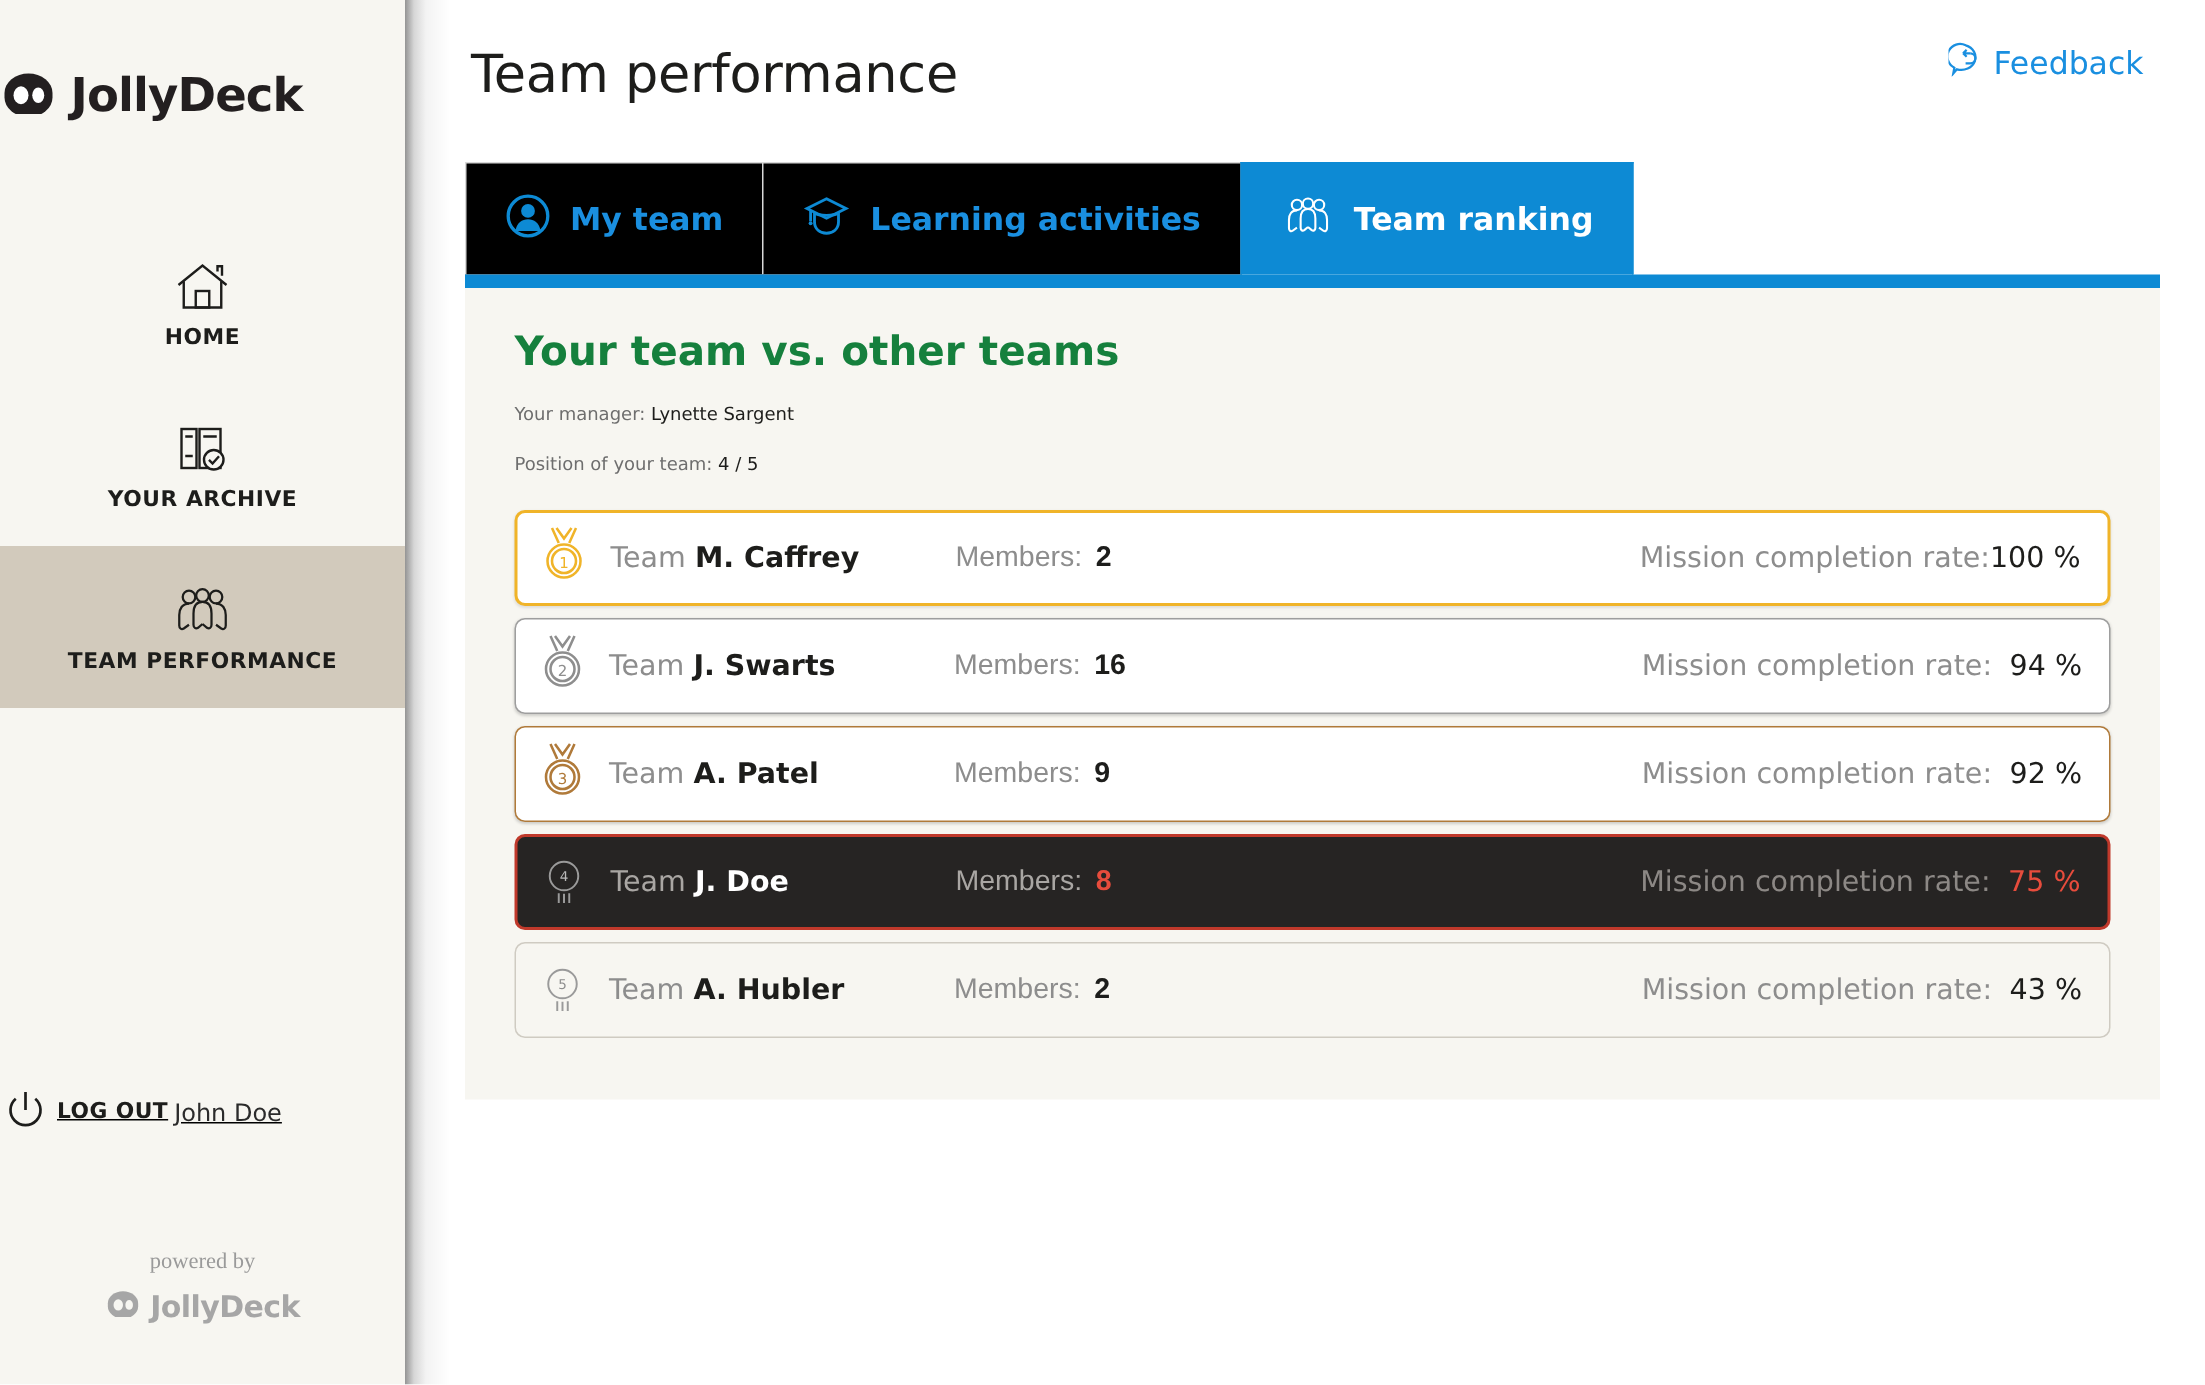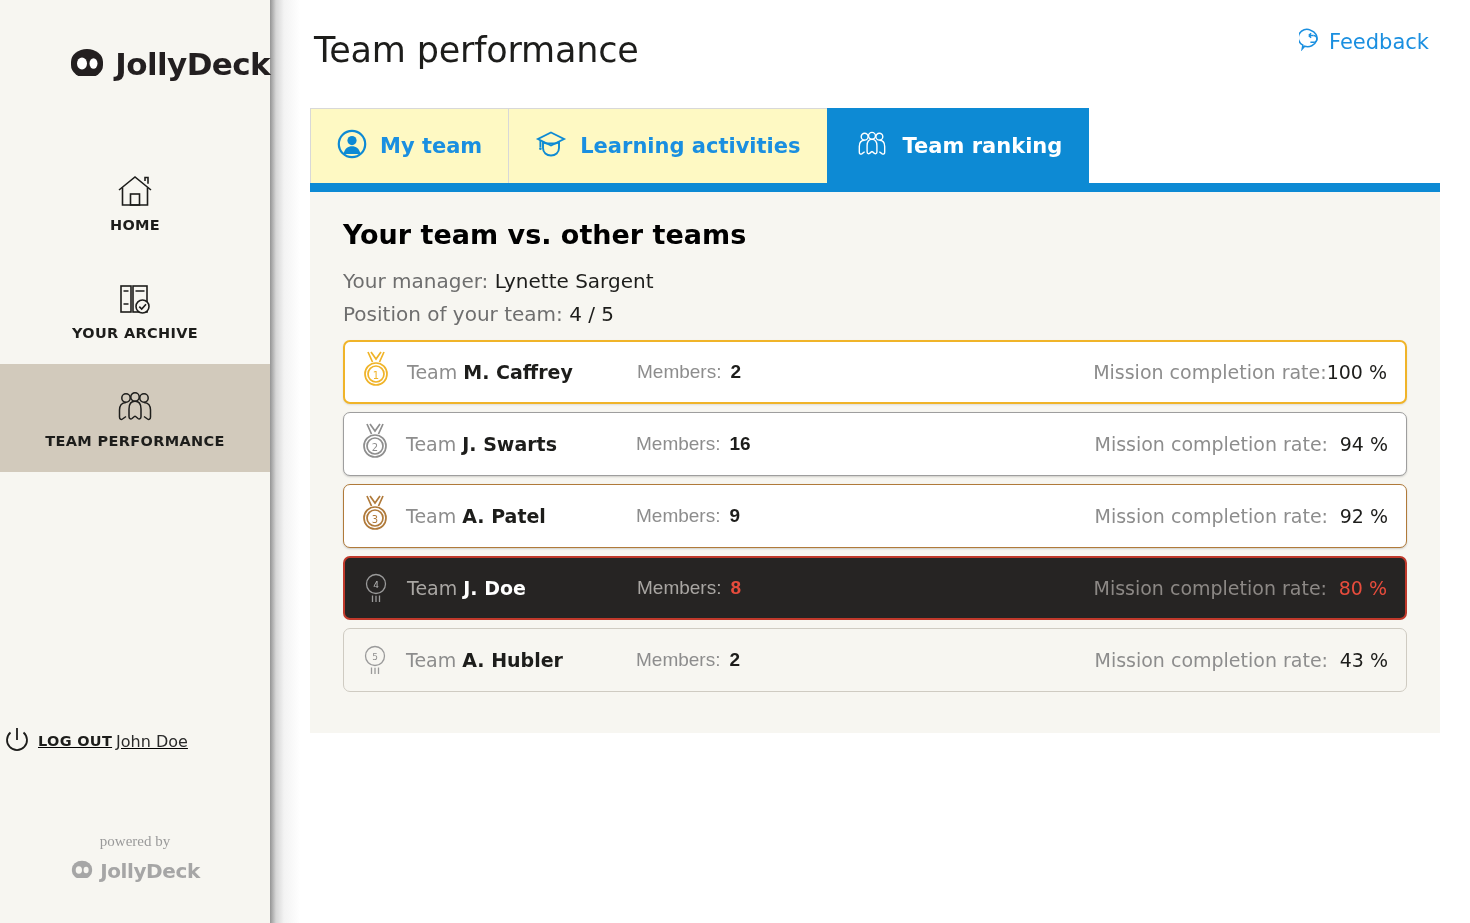"JollyDeck" .sidebar { align-items: flex-end -> flex-start }
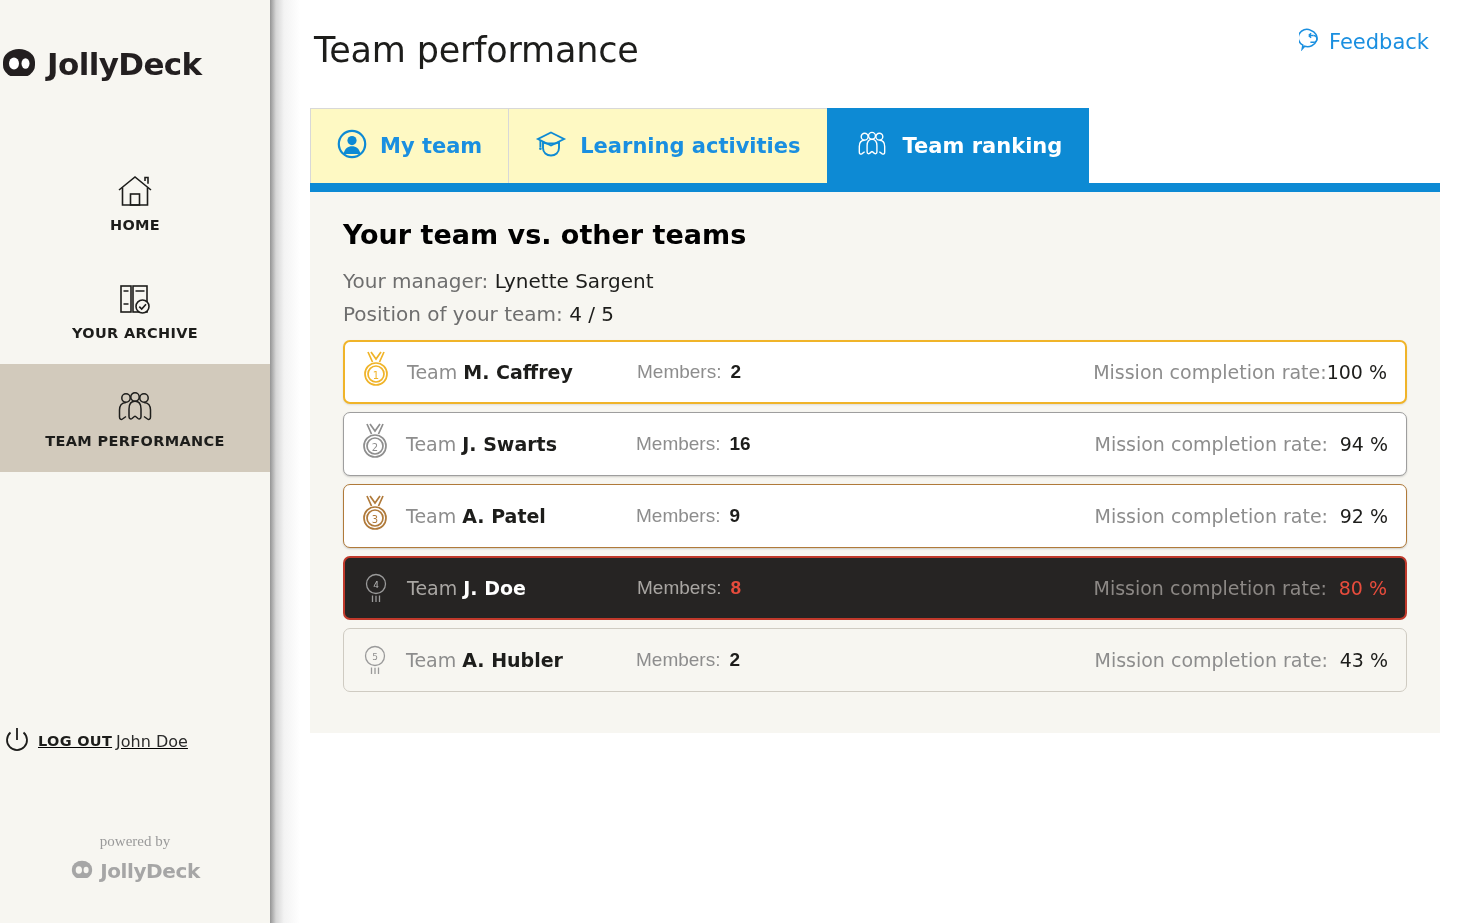"My team" .tab { background: #fef9c3 -> #000000 }
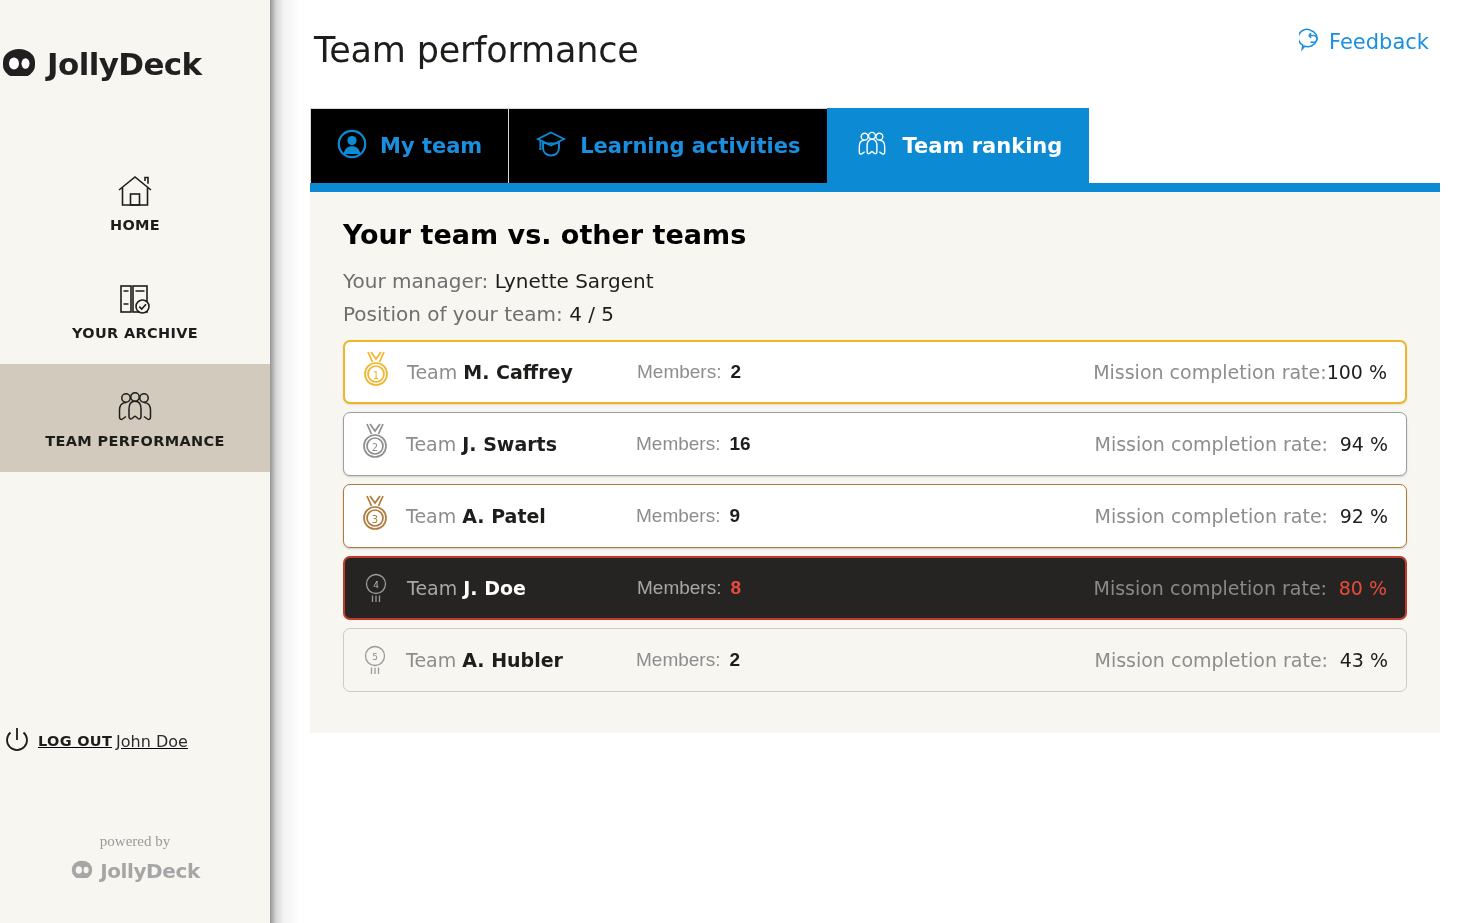"Your team vs. other teams" .panel-title { color: #000000 -> #15803d }
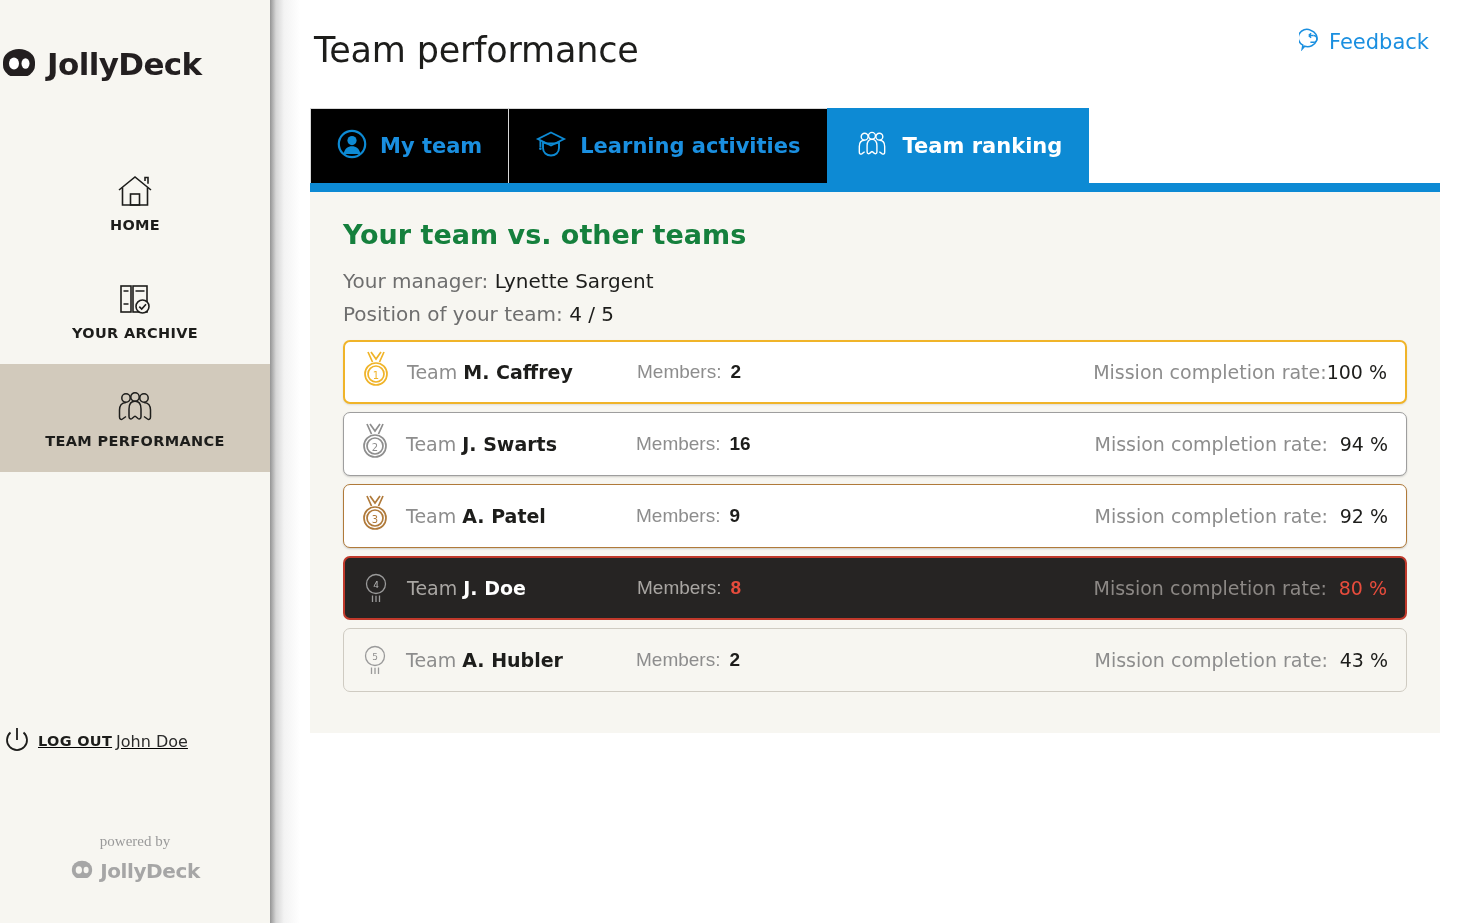"Your manager: Lynette Sargent" .panel-sub { font-size: 20px -> 12px }
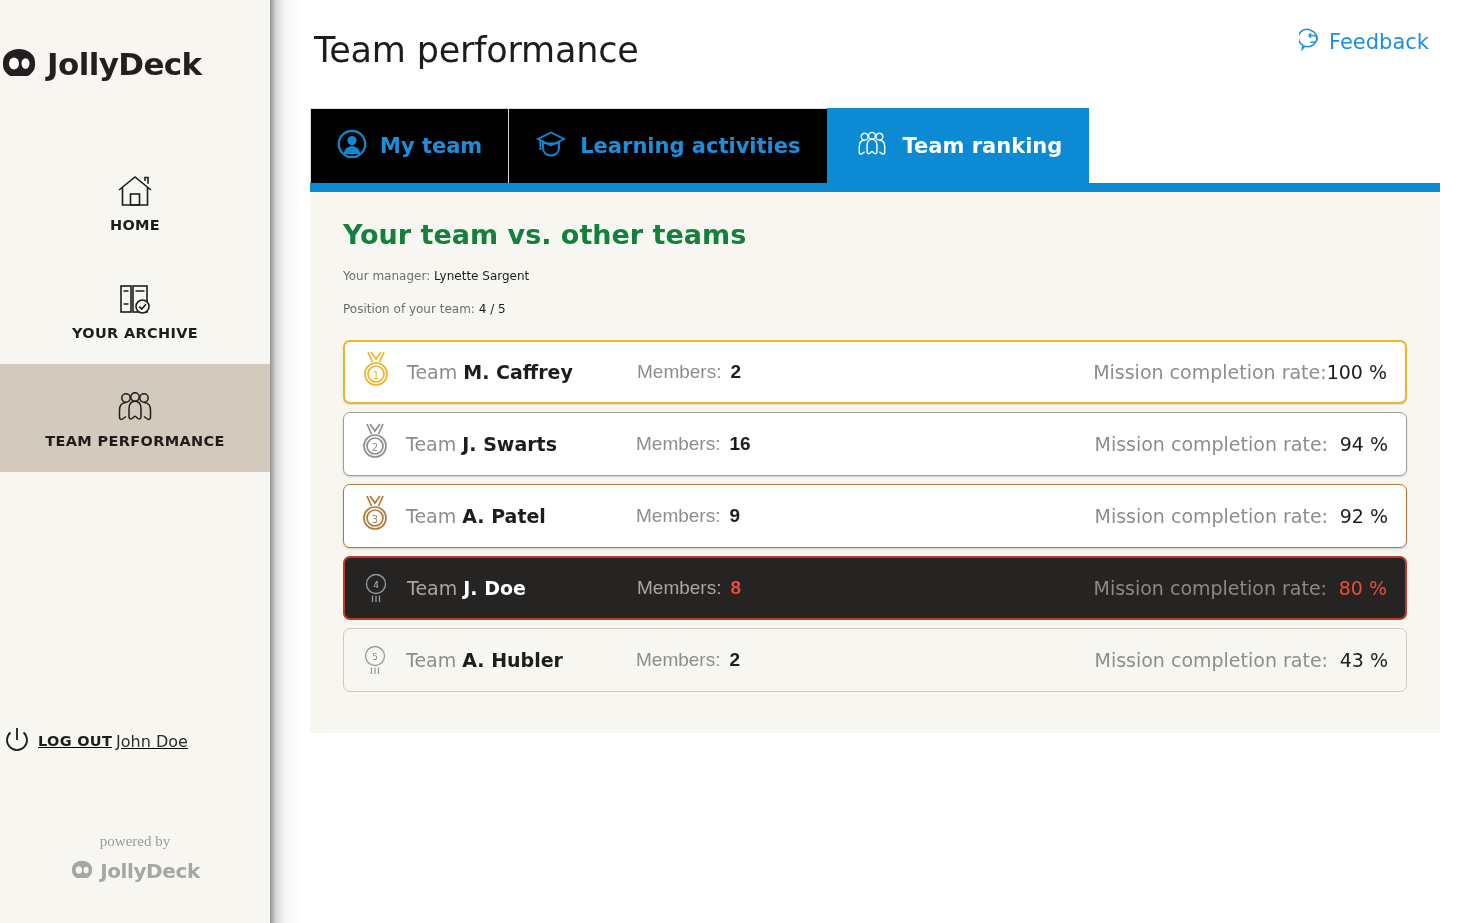"80 %" span.val { text: 80 -> 75 }
